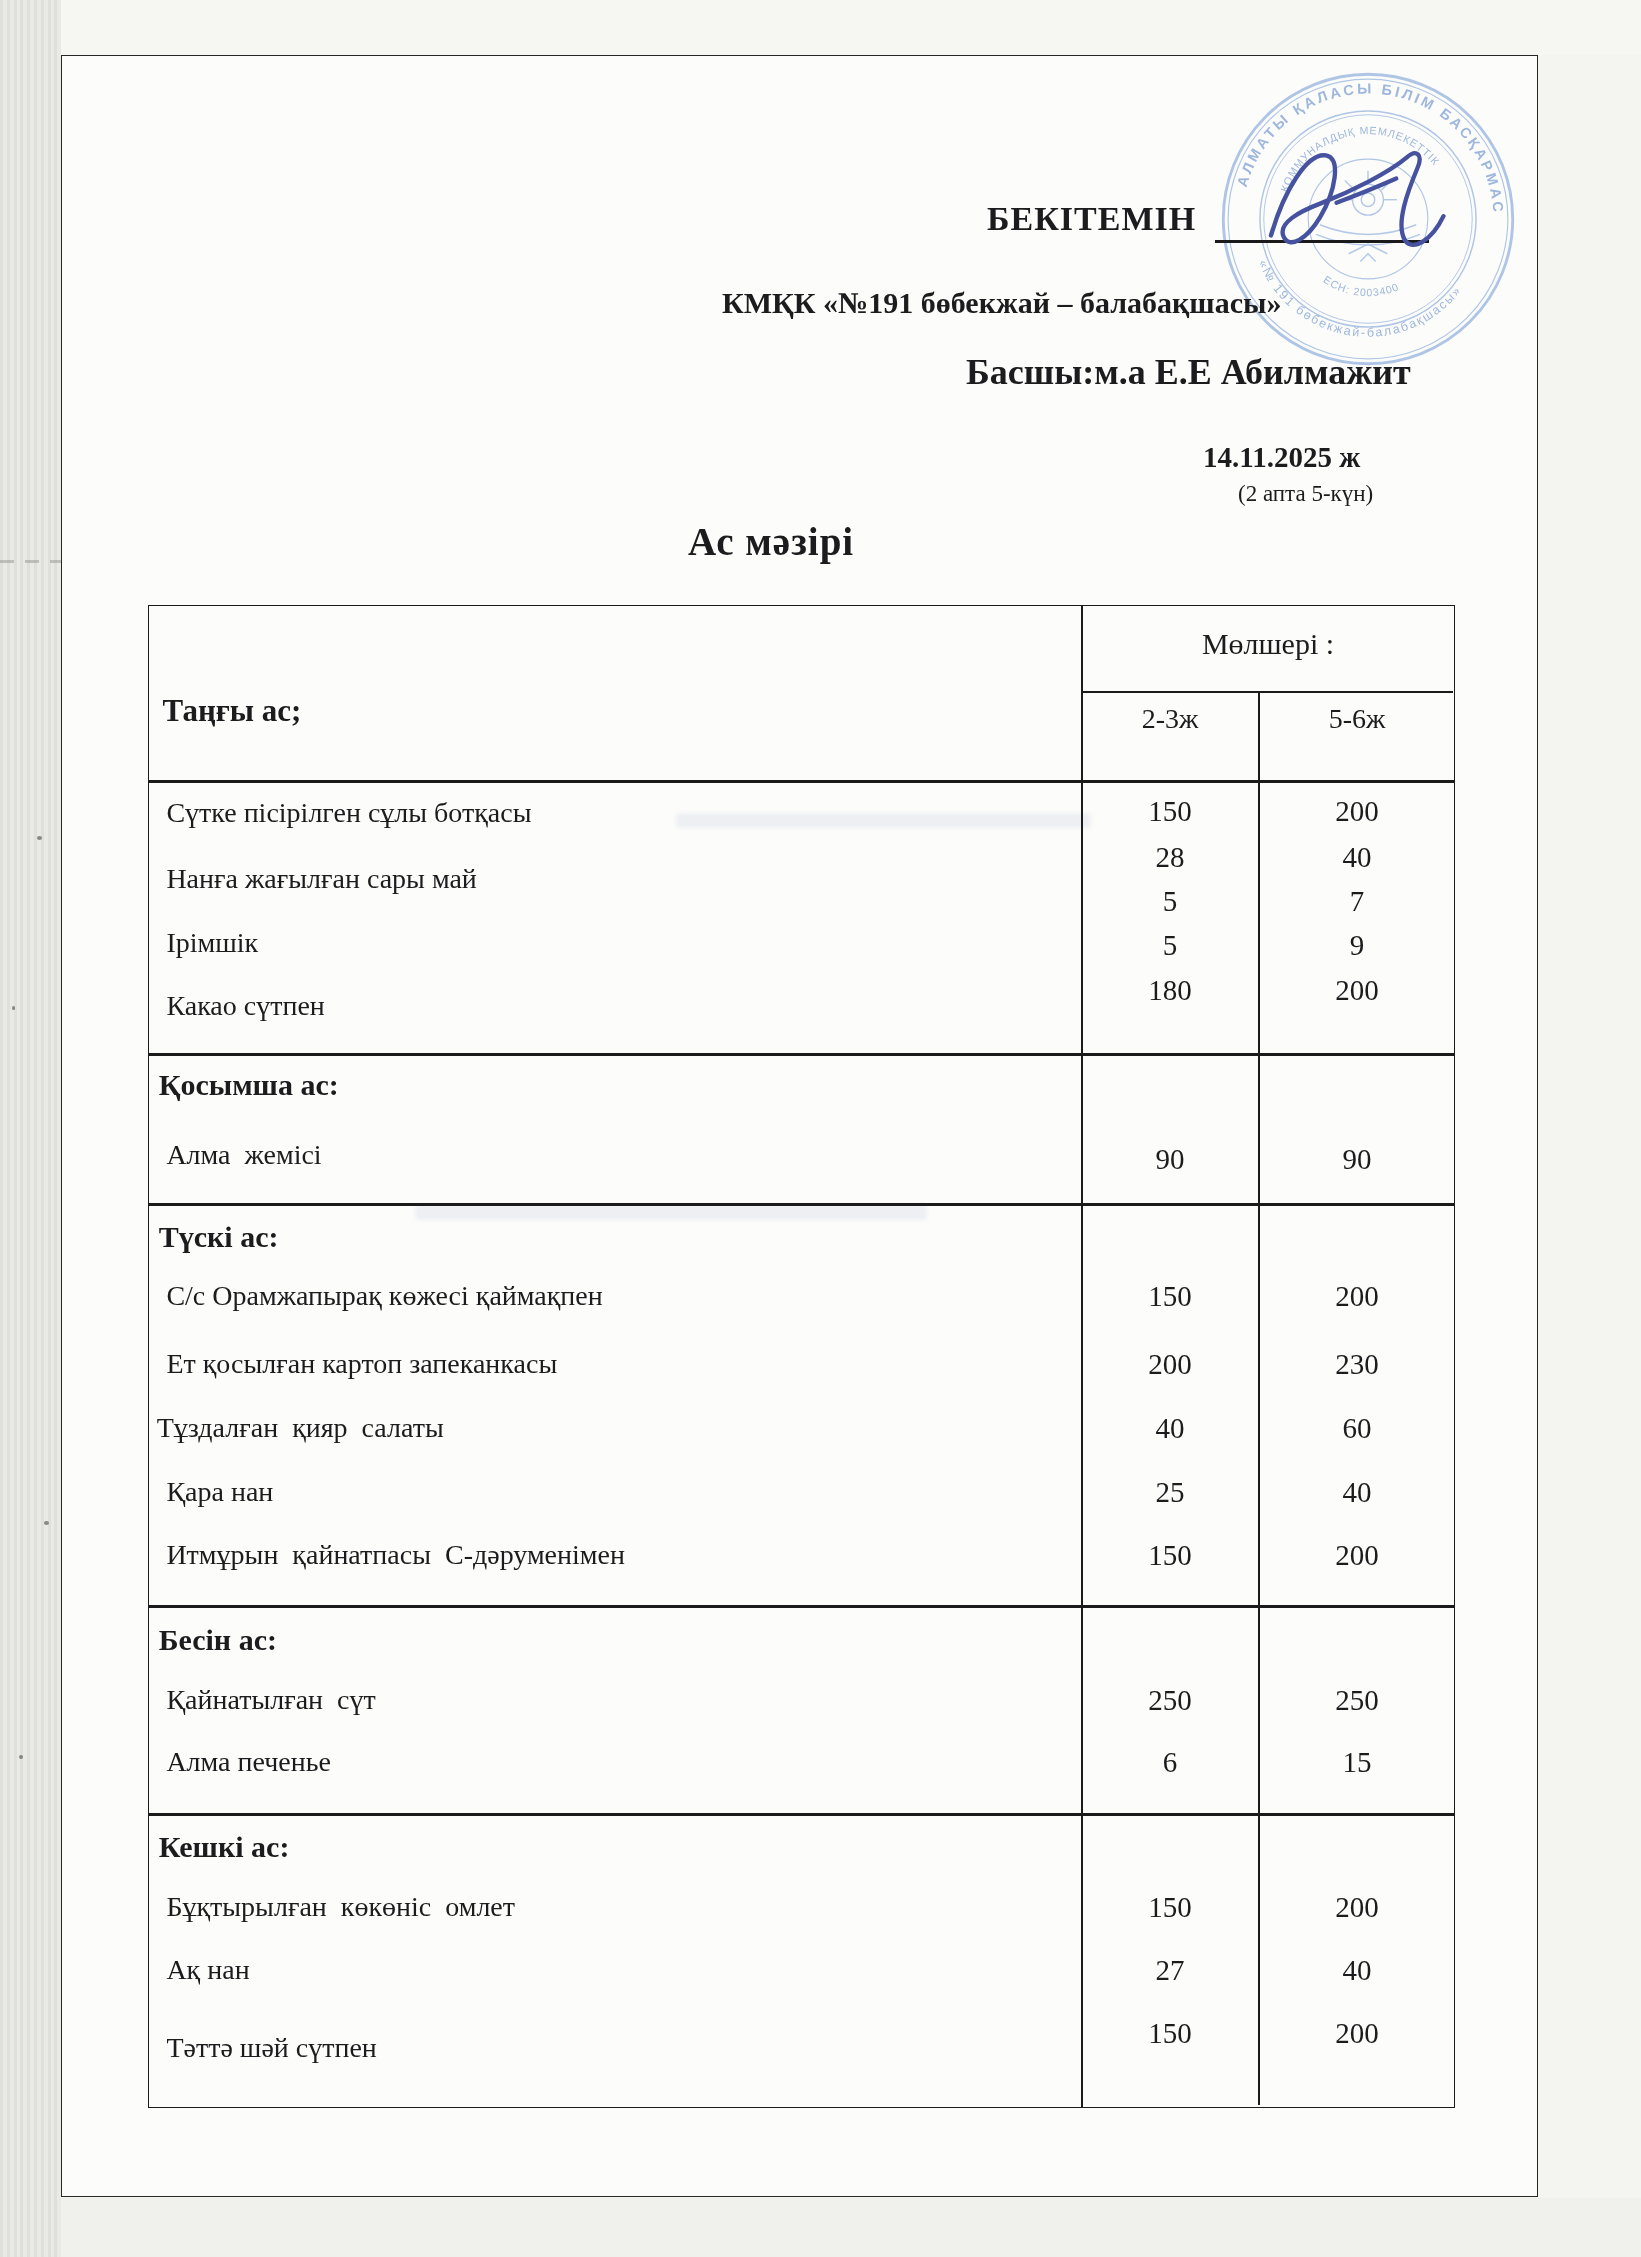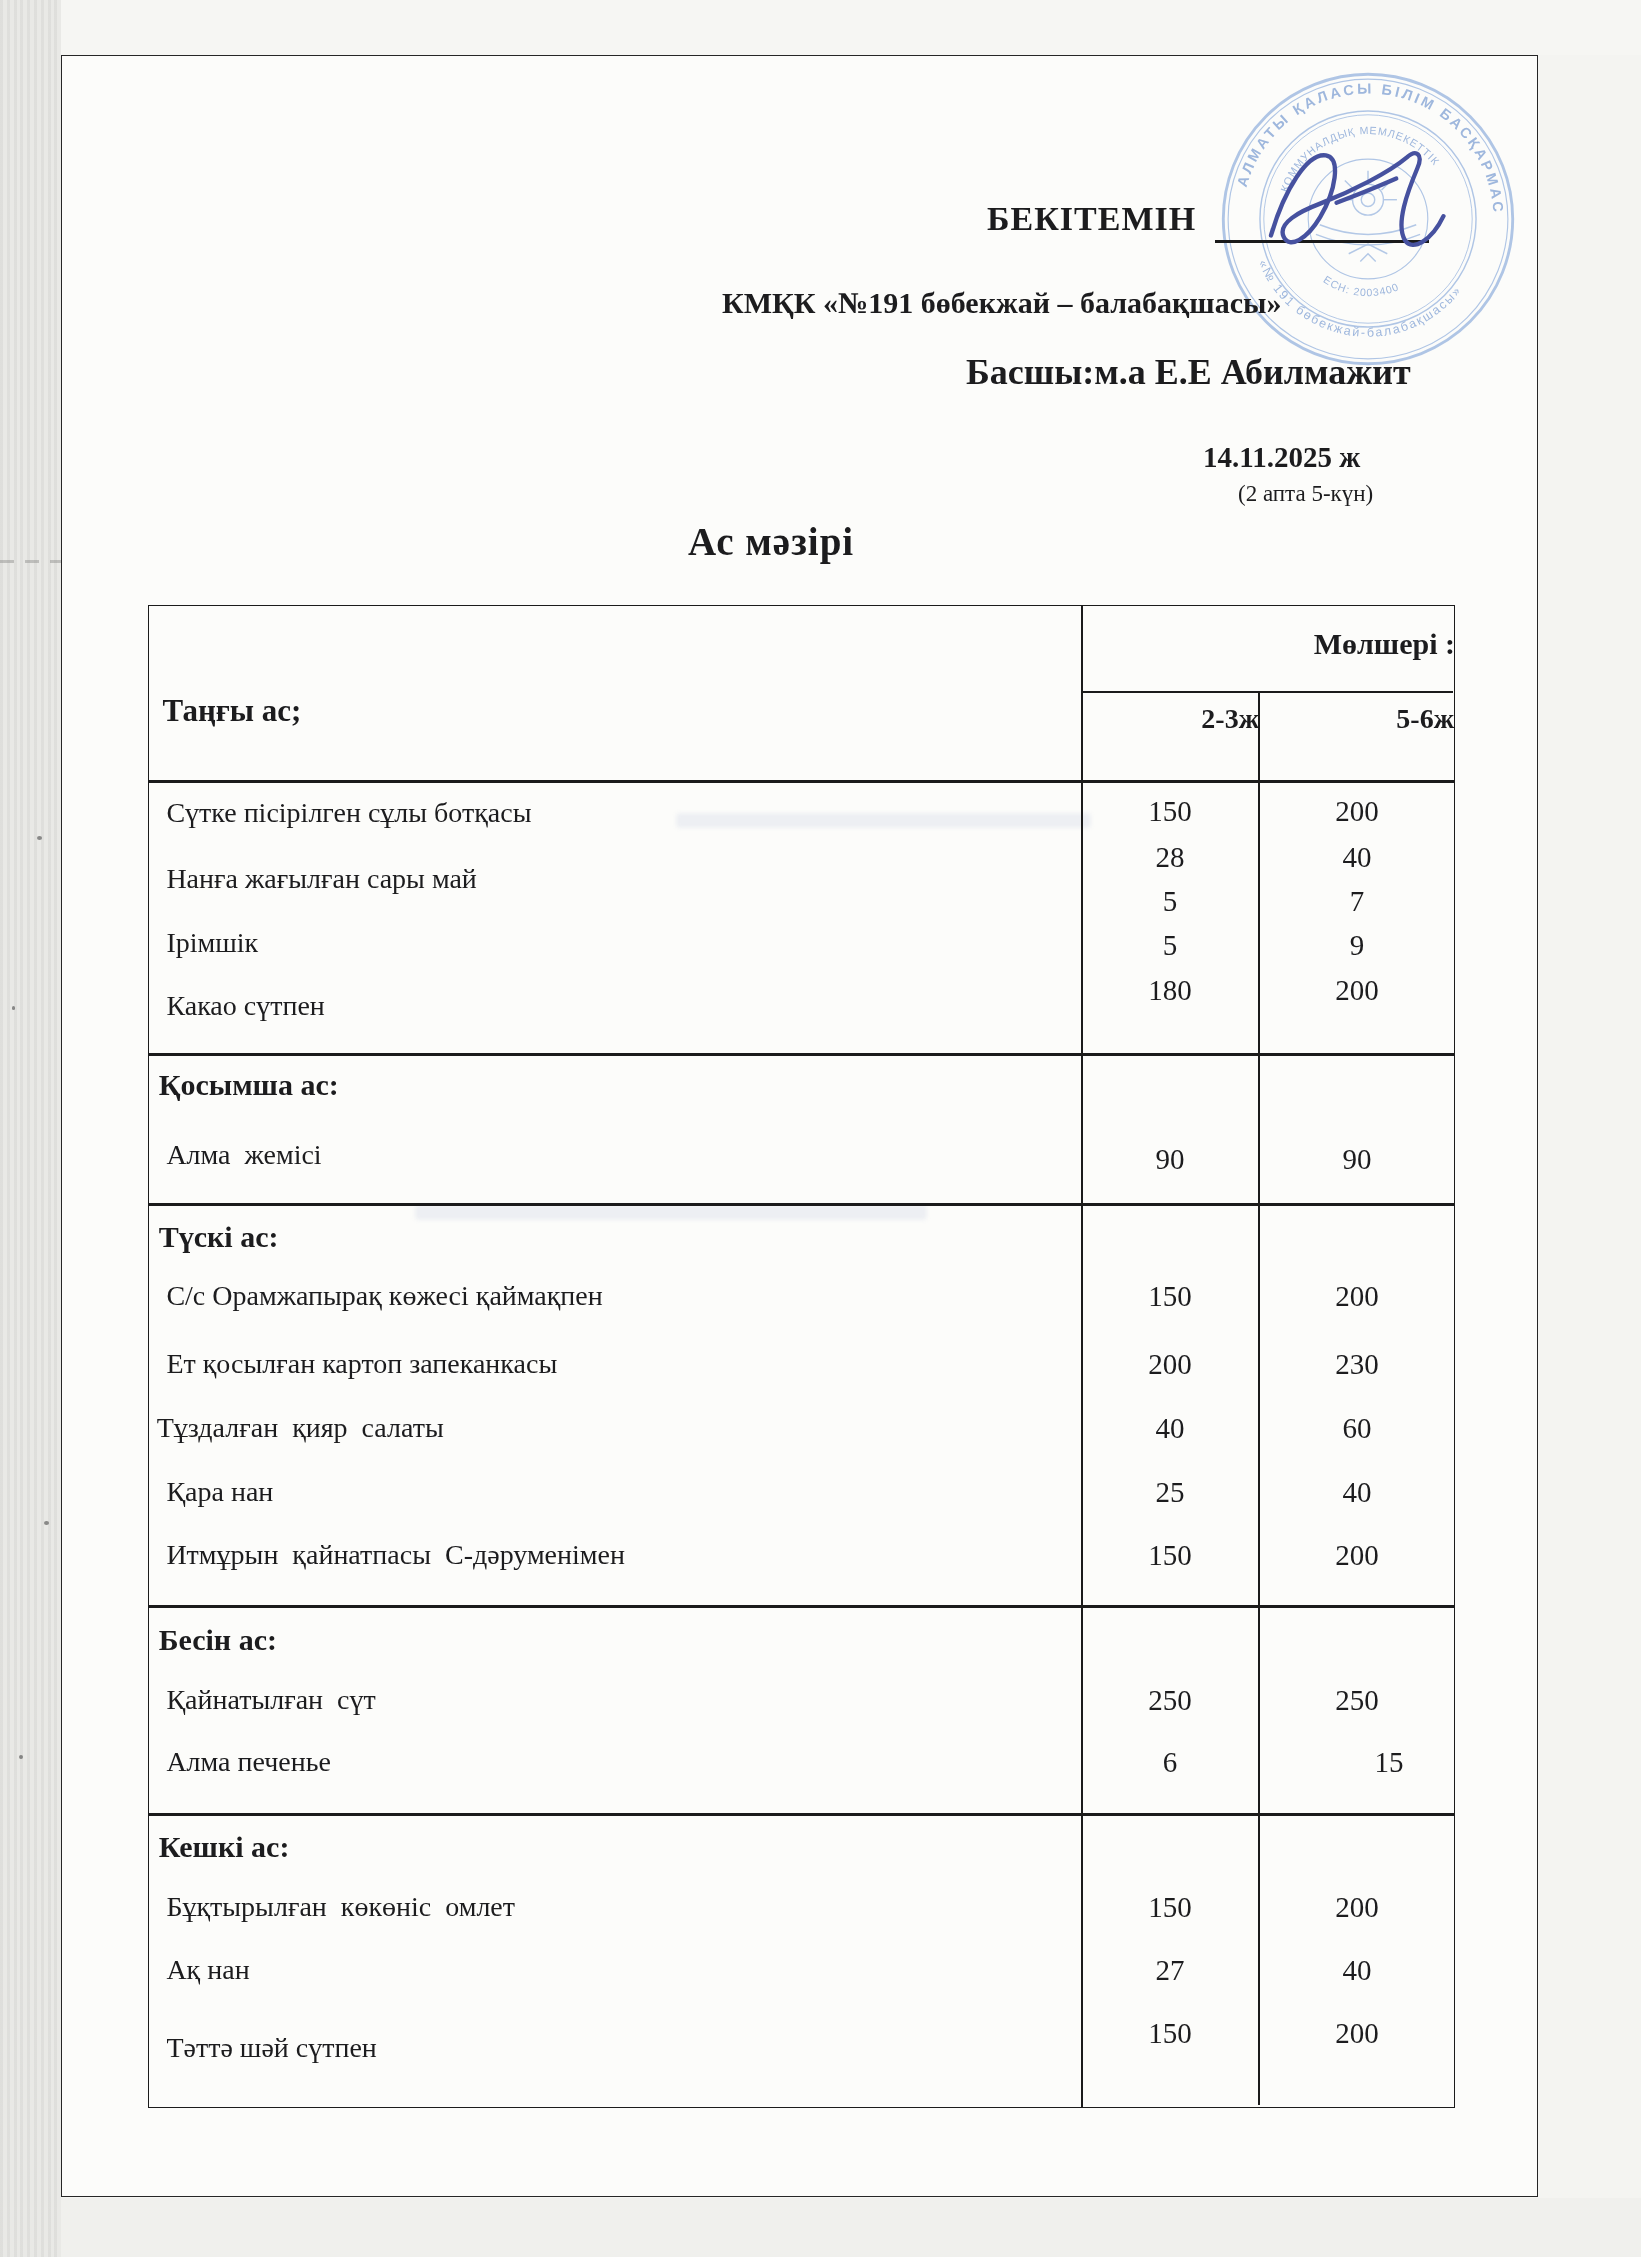"Мөлшері :" .hdr { font-weight: bold -> normal; text-align: right -> center }
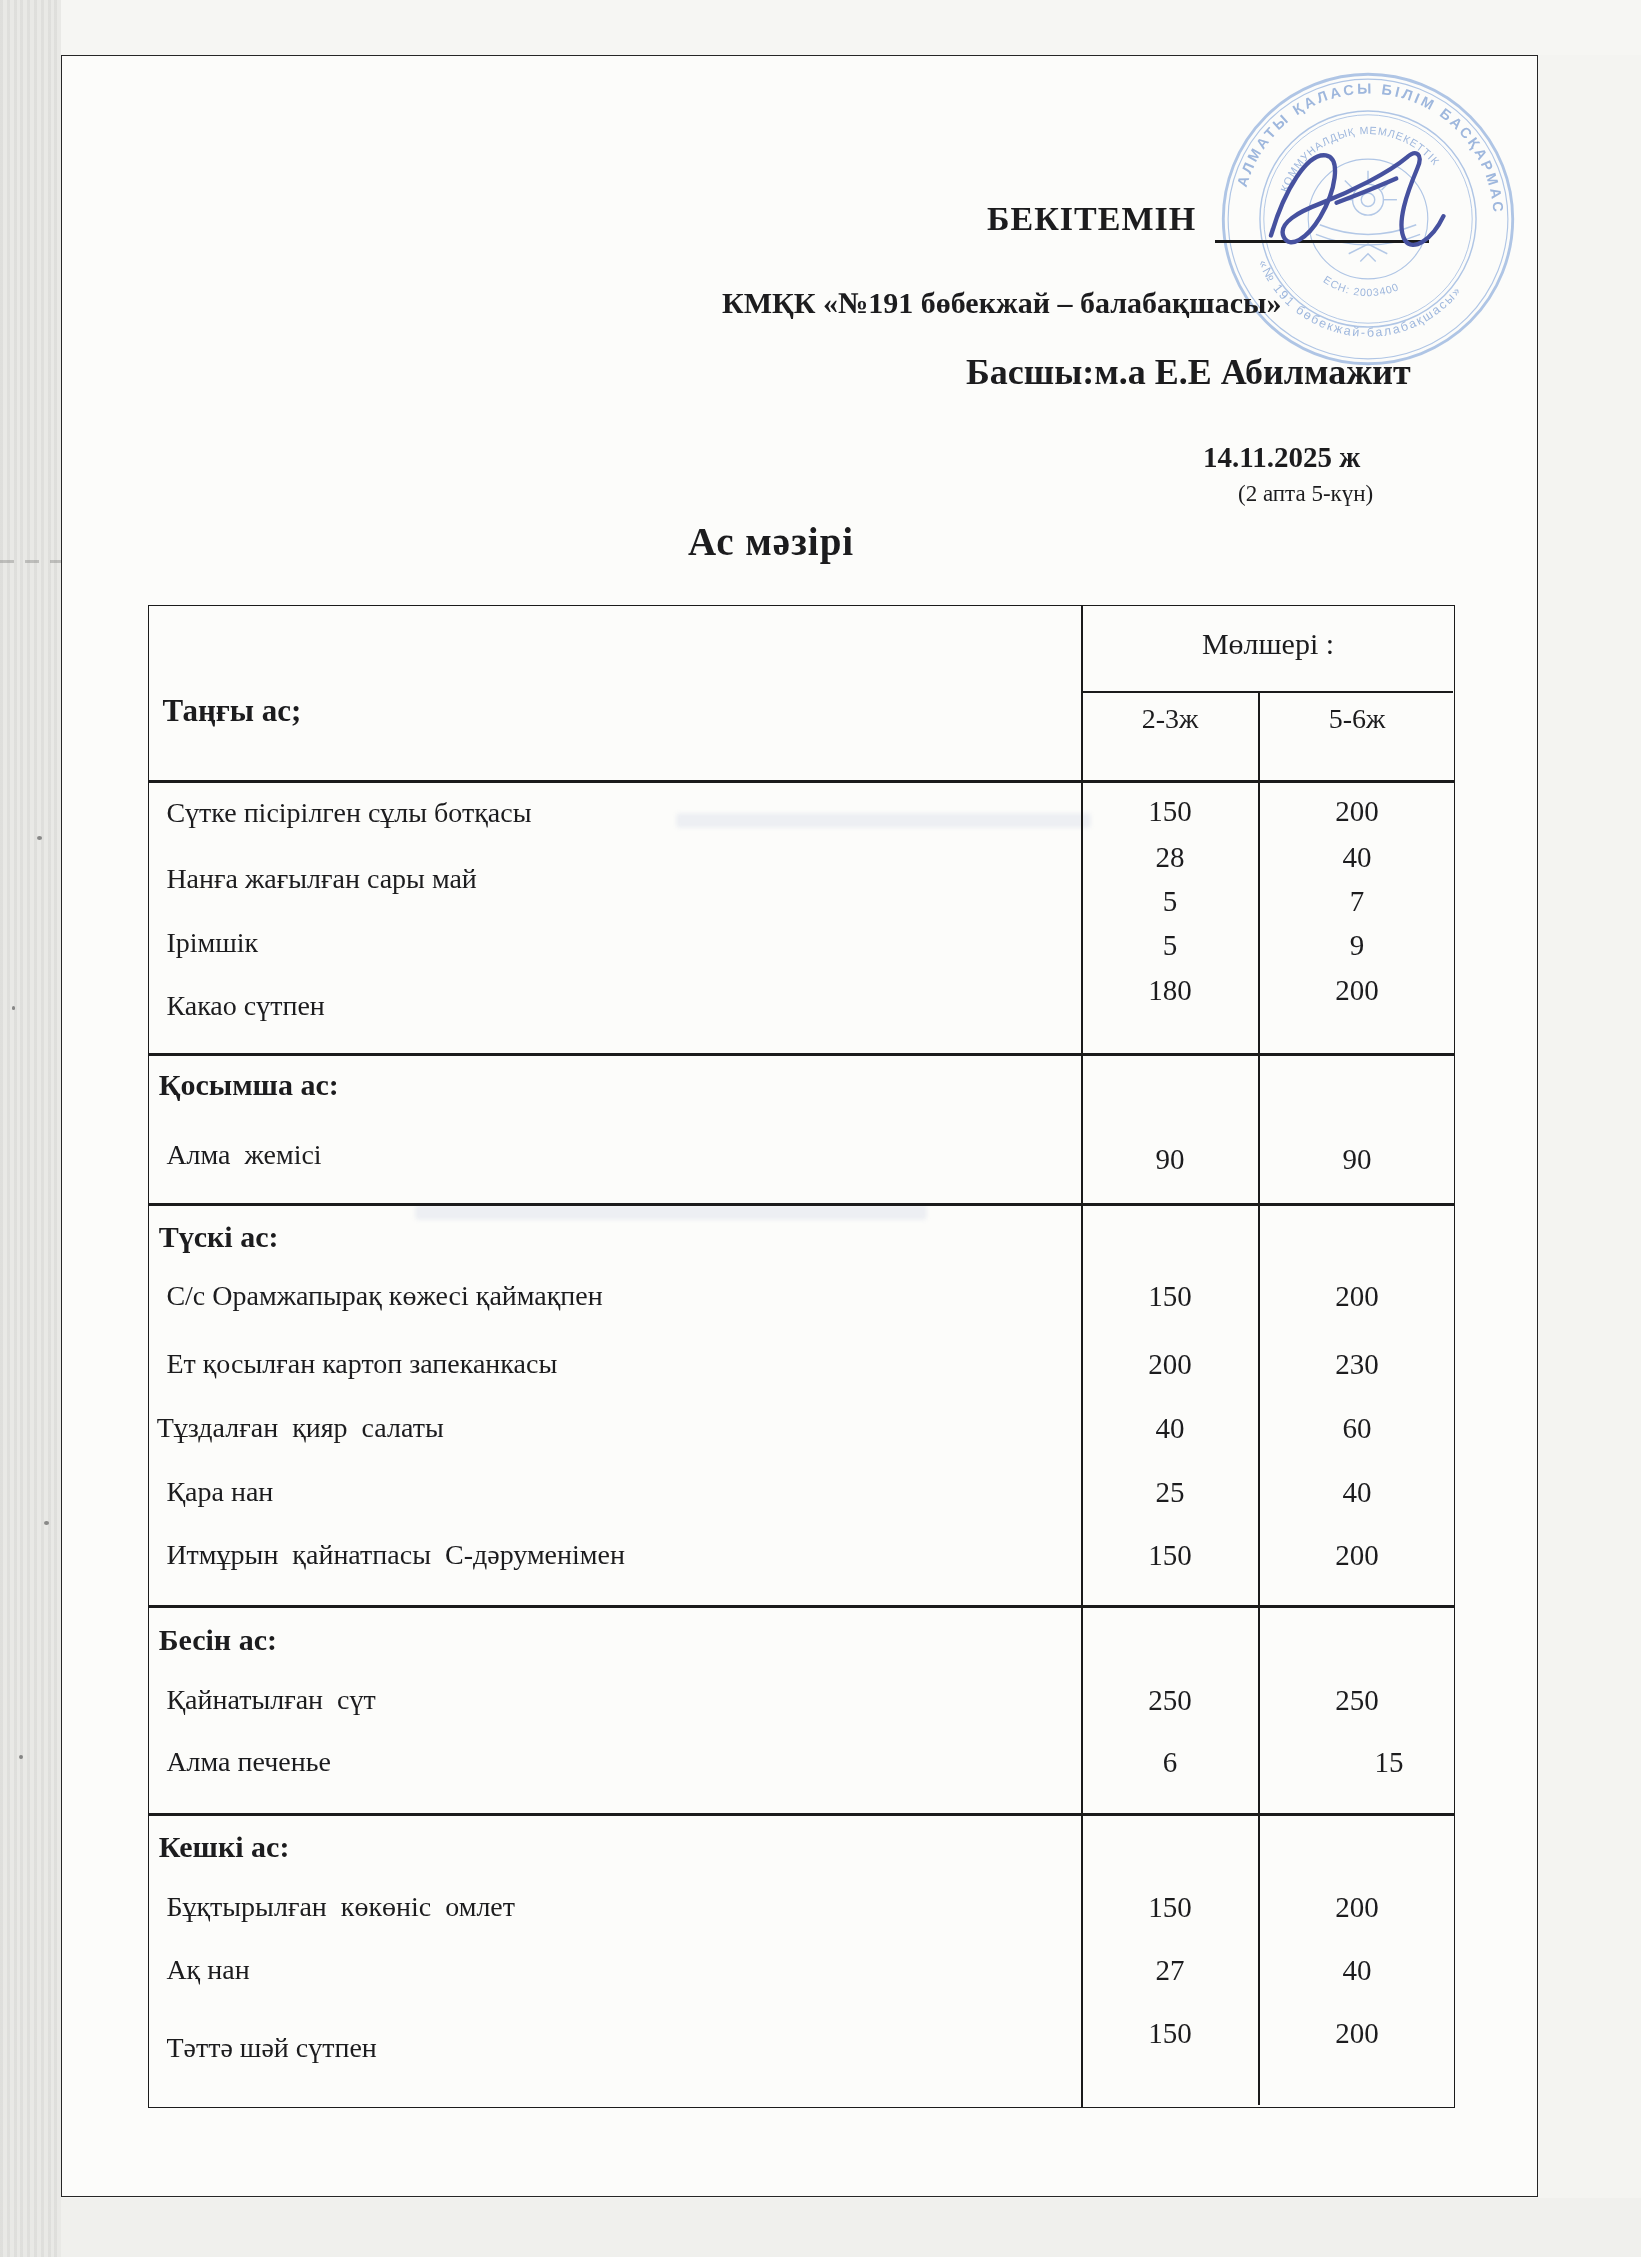"15" div.num { padding-left: 32px -> none }
